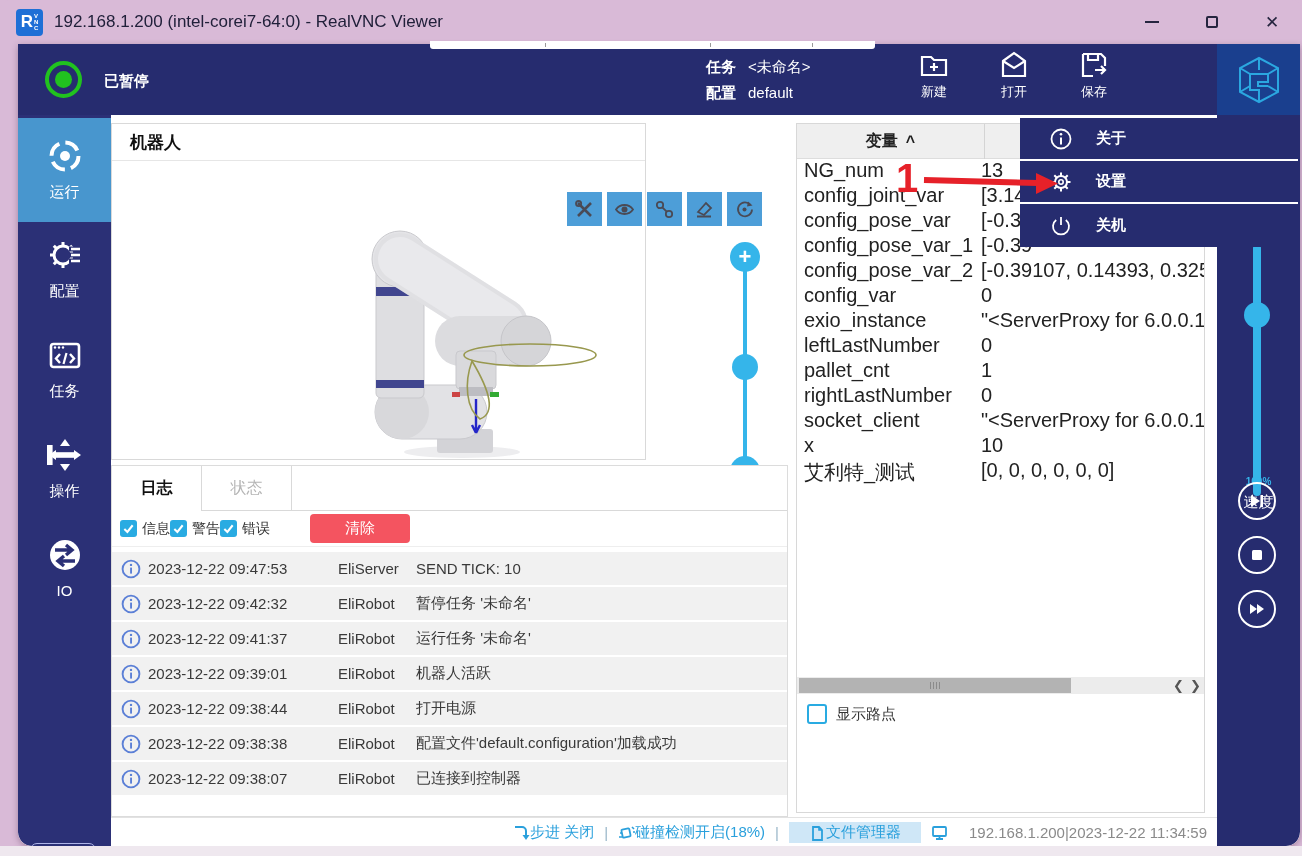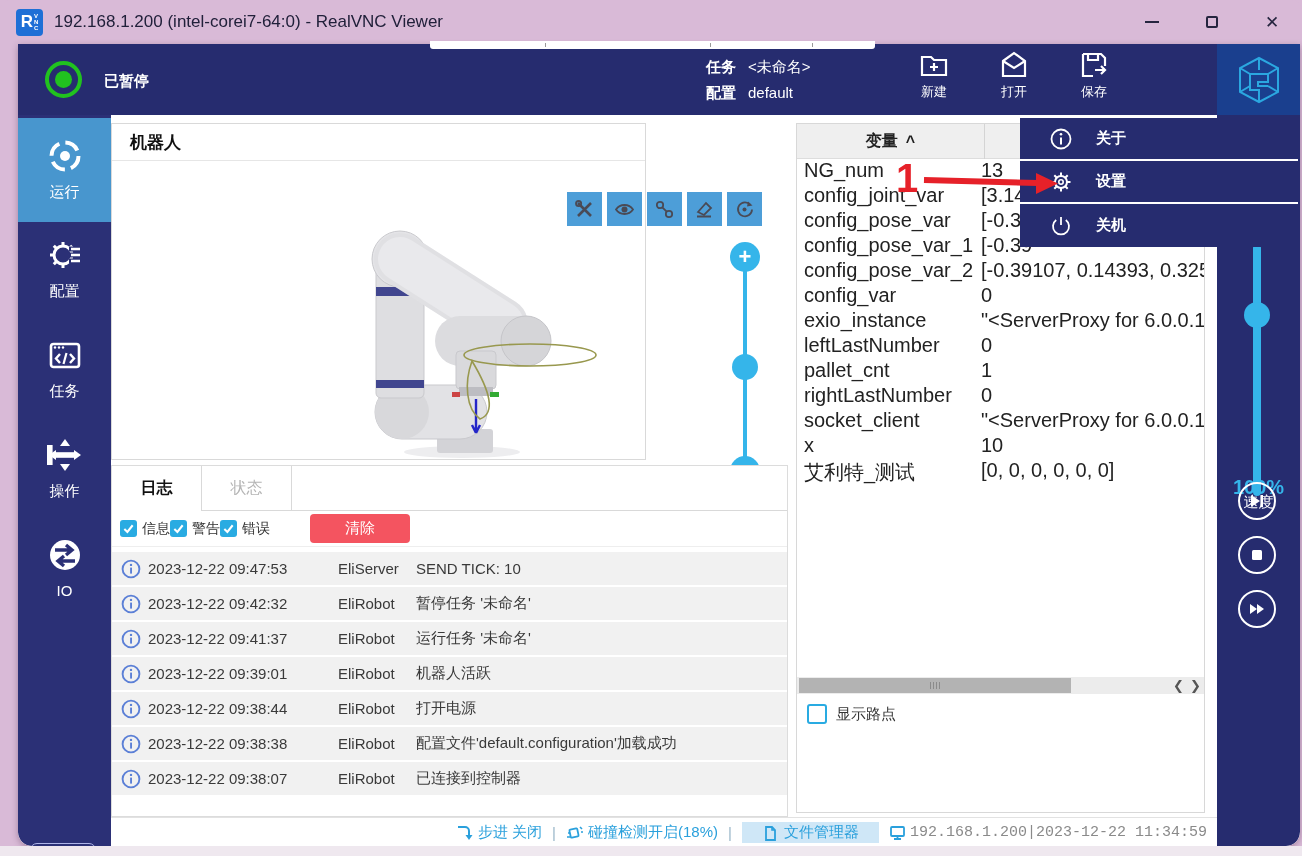"100%" .speed-pct { font-size: 20px -> 10px }
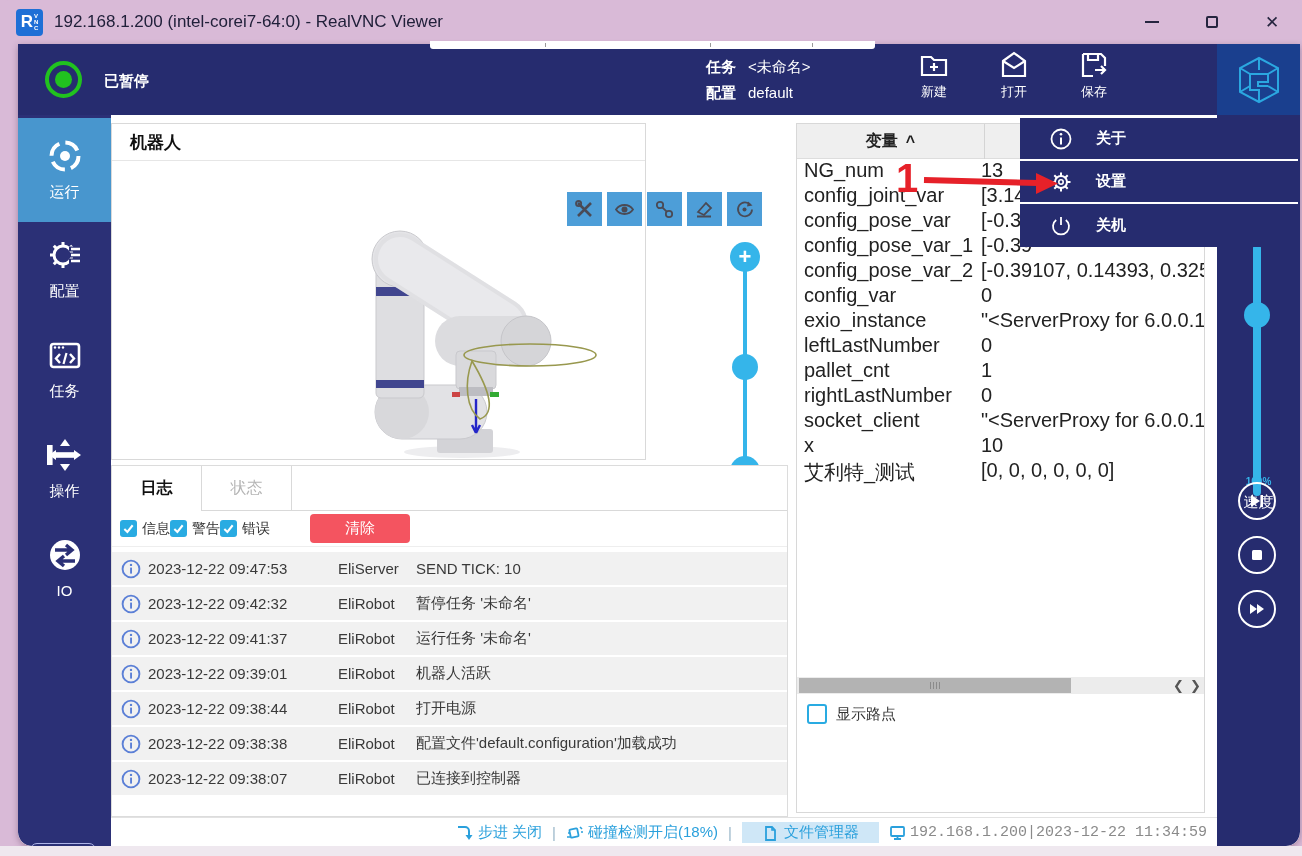"步进 关闭" .sb-blue { gap: 5px -> none }
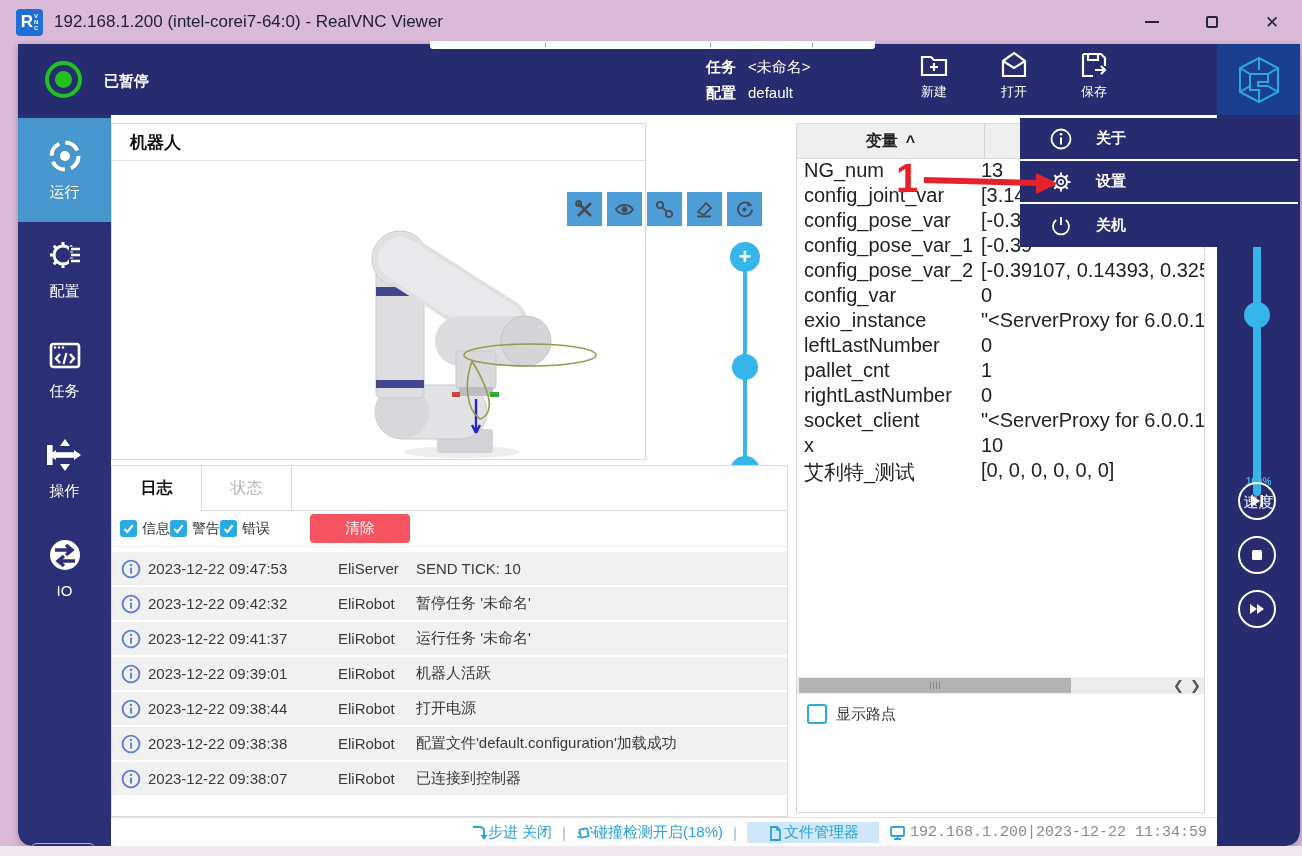"192.168.1.200|2023-12-22 11:34:59" .sb-gray { font-family: Liberation Mono, monospace -> none; gap: 4px -> 21px }
